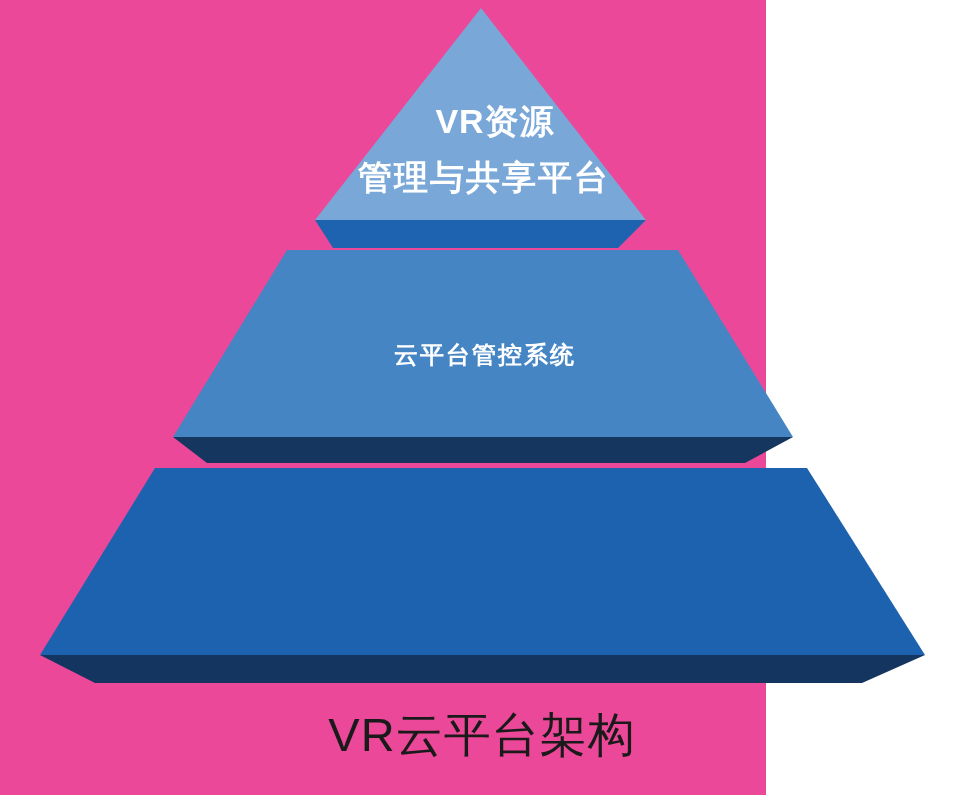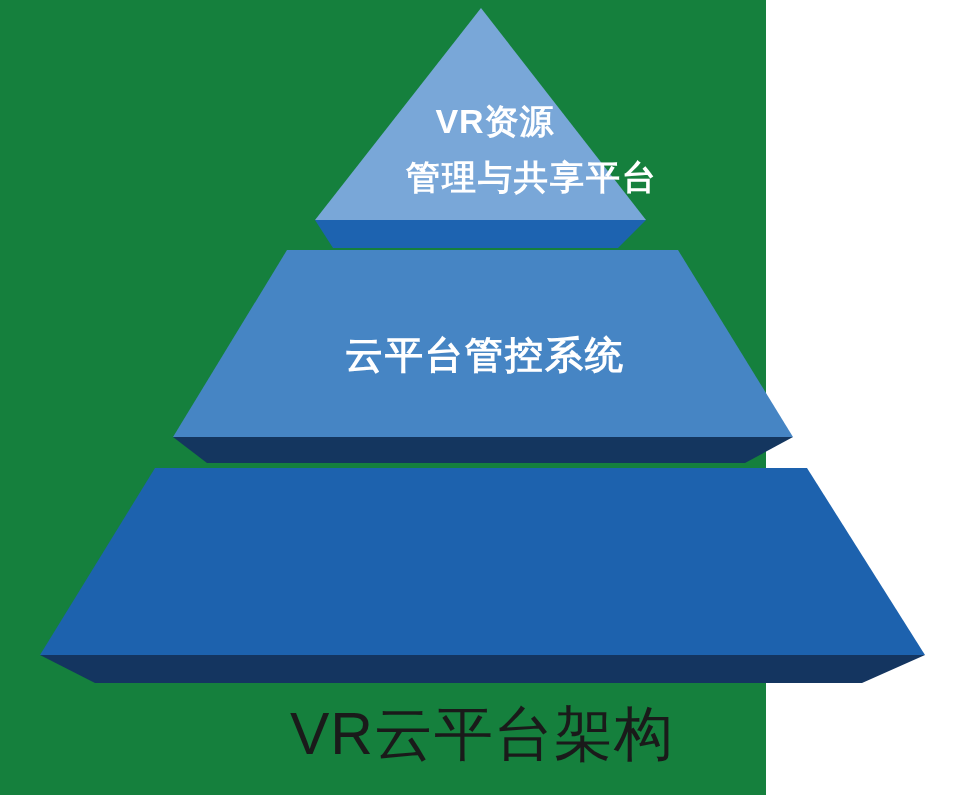"VR资源" .stage { background: #15803d -> #ec4899 }
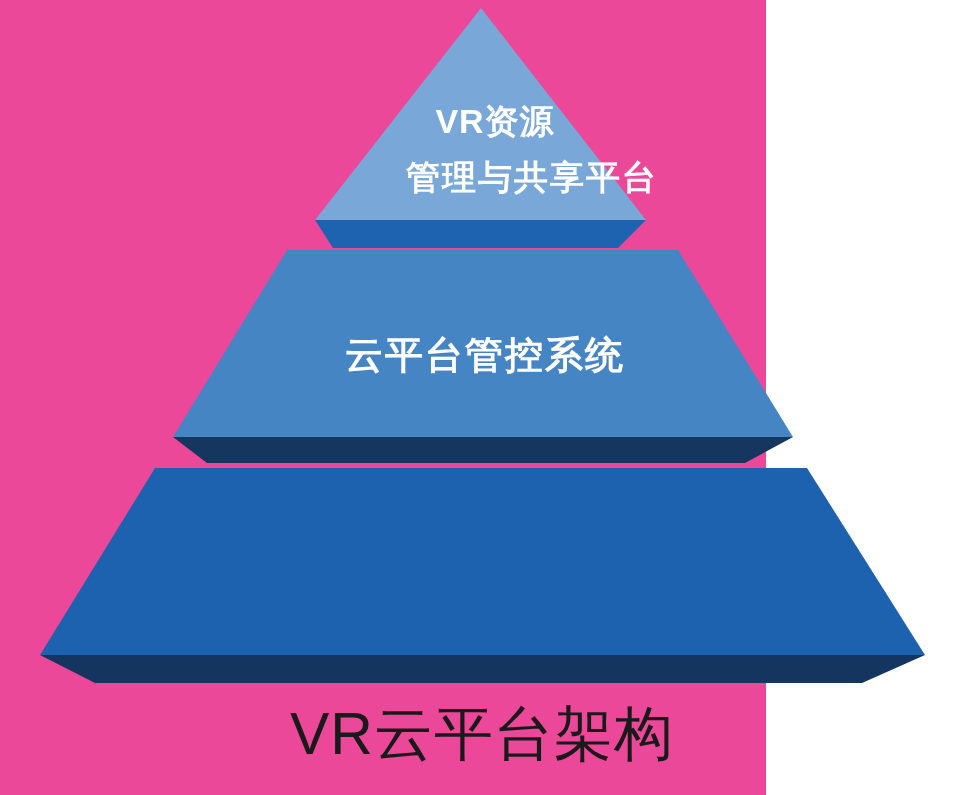"管理与共享平台" .label-top-2 { margin-left: 48px -> none }
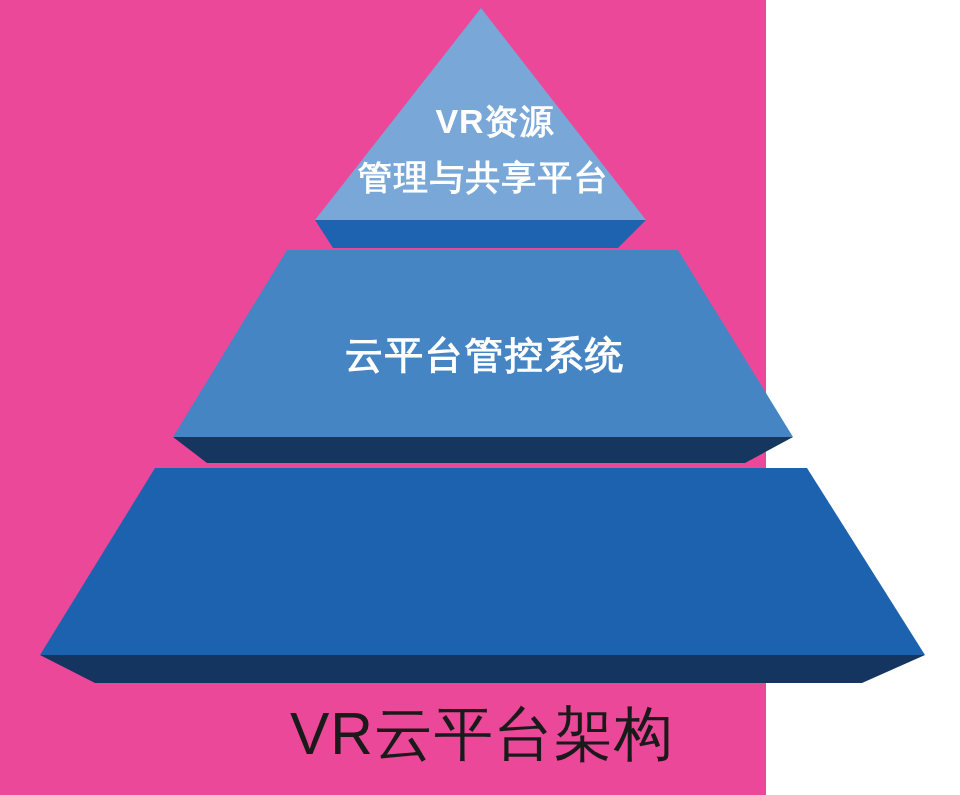"云平台管控系统" .label-middle { font-size: 38px -> 24px }
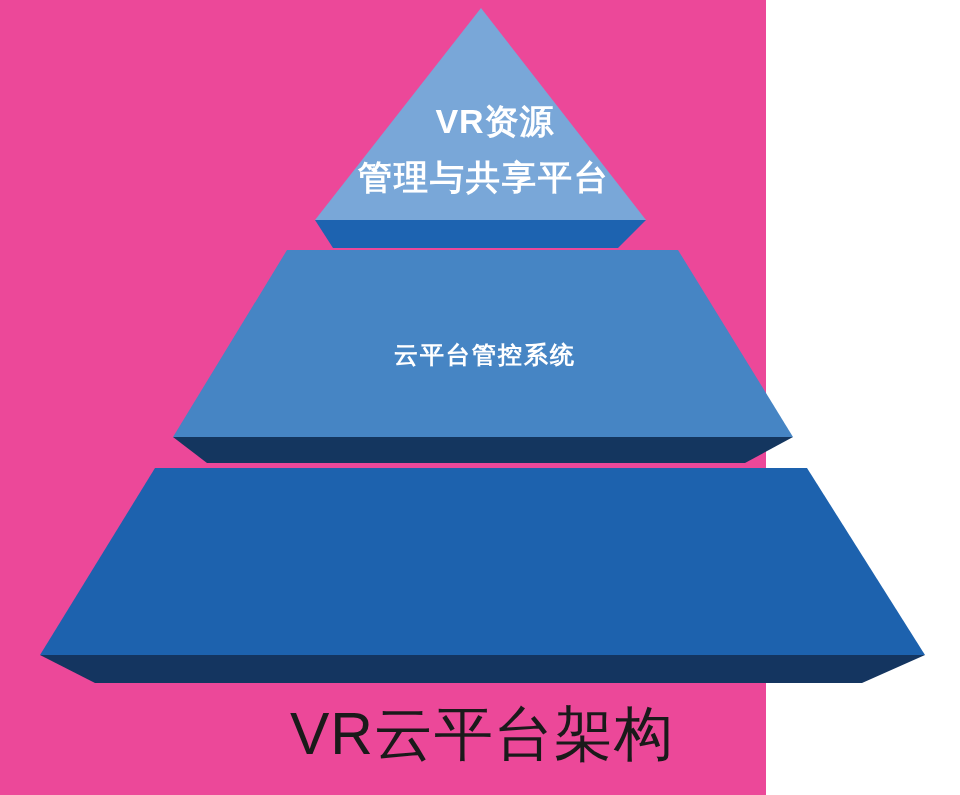"VR云平台架构" .diagram-title { font-size: 59px -> 47px }
